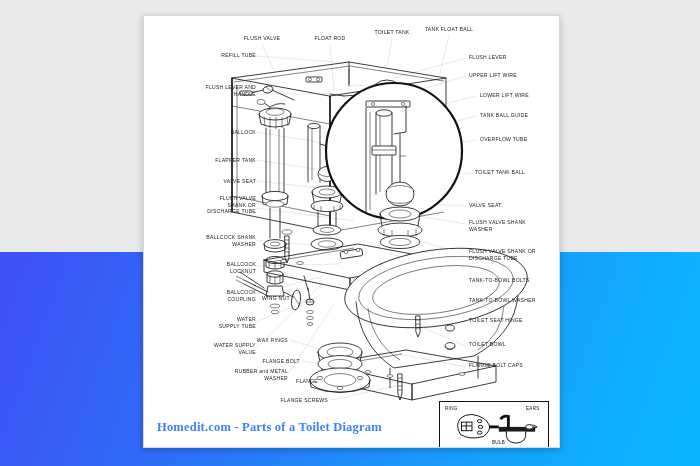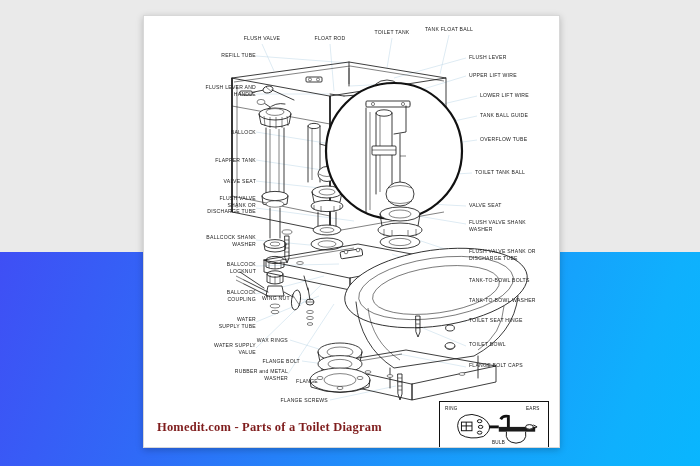"Homedit.com - Parts of a" #caption { color: #7f1d1d -> #3b82f6 }
